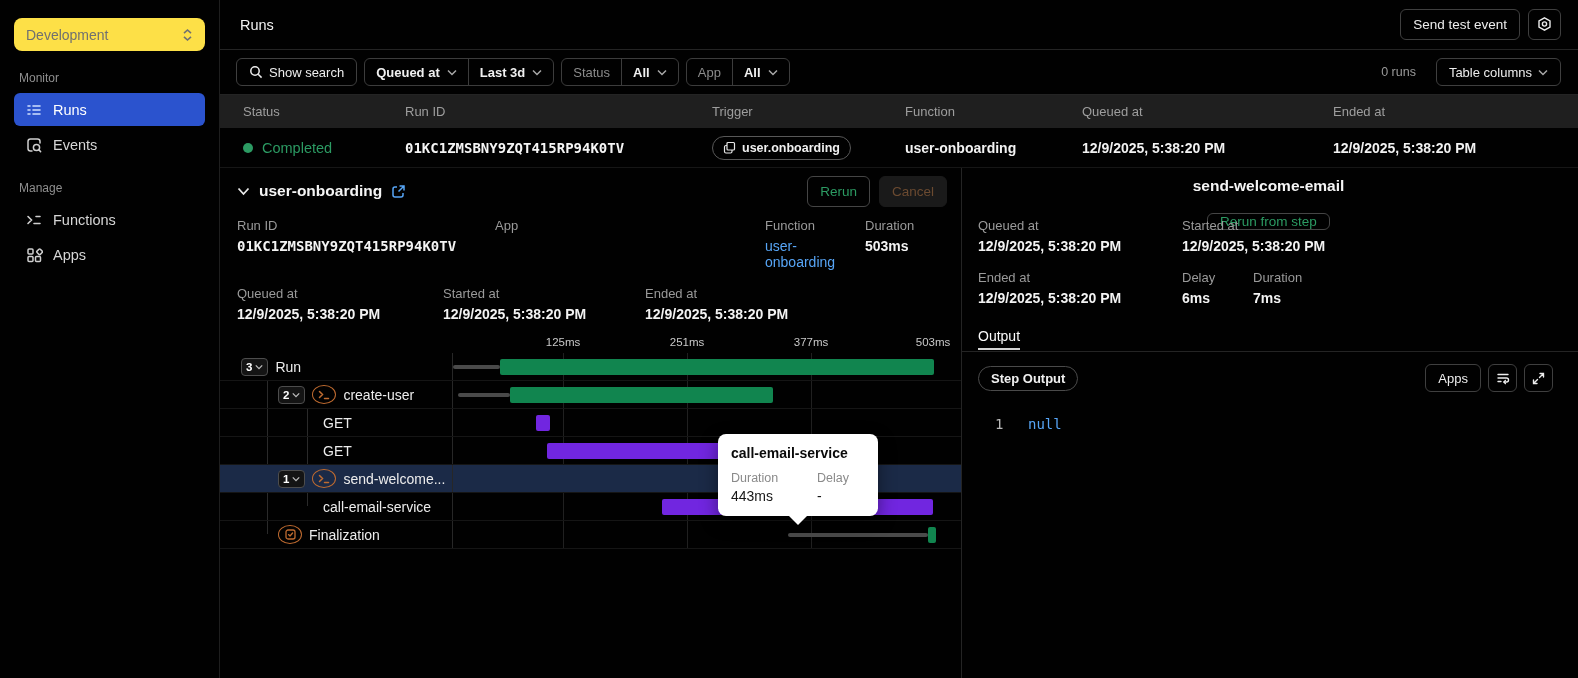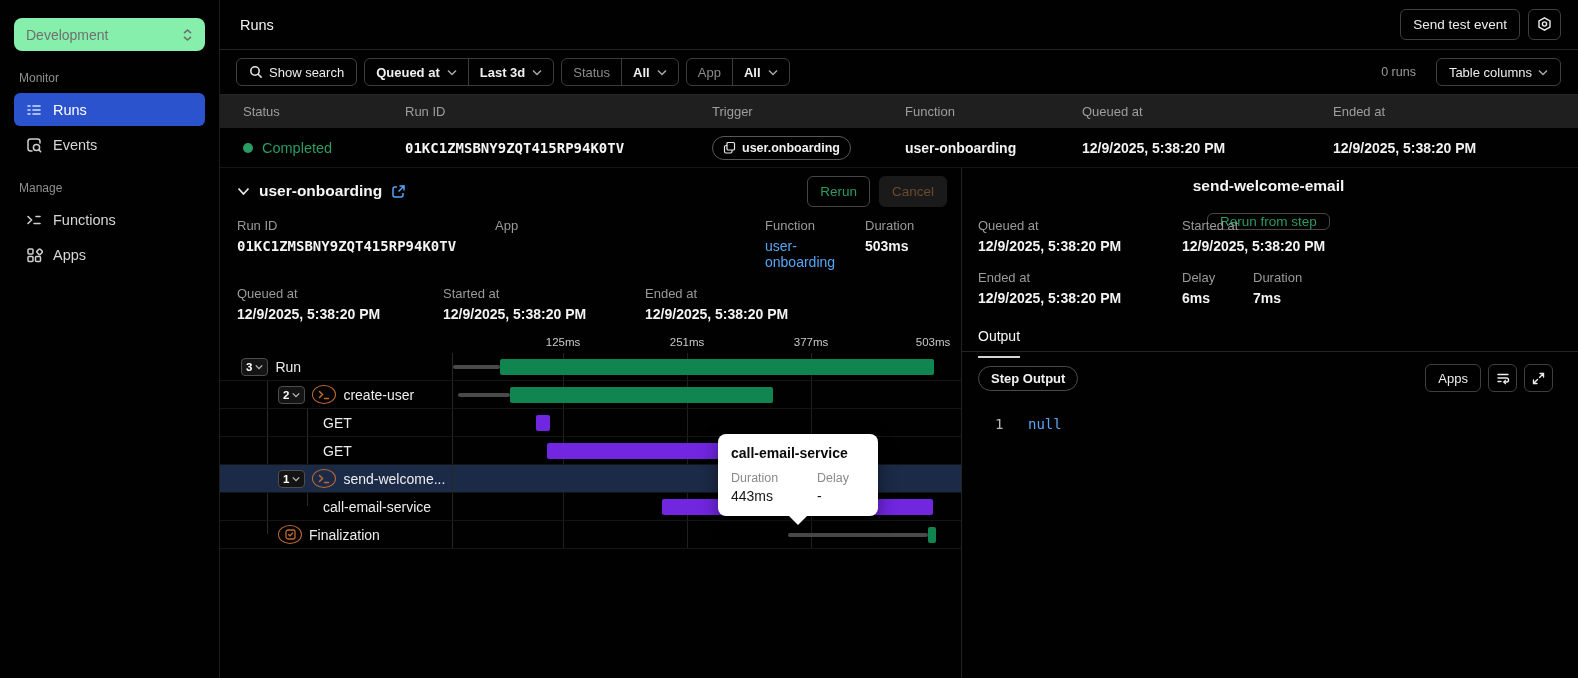"Development" .env-select { background: #86efac -> #fde047 }
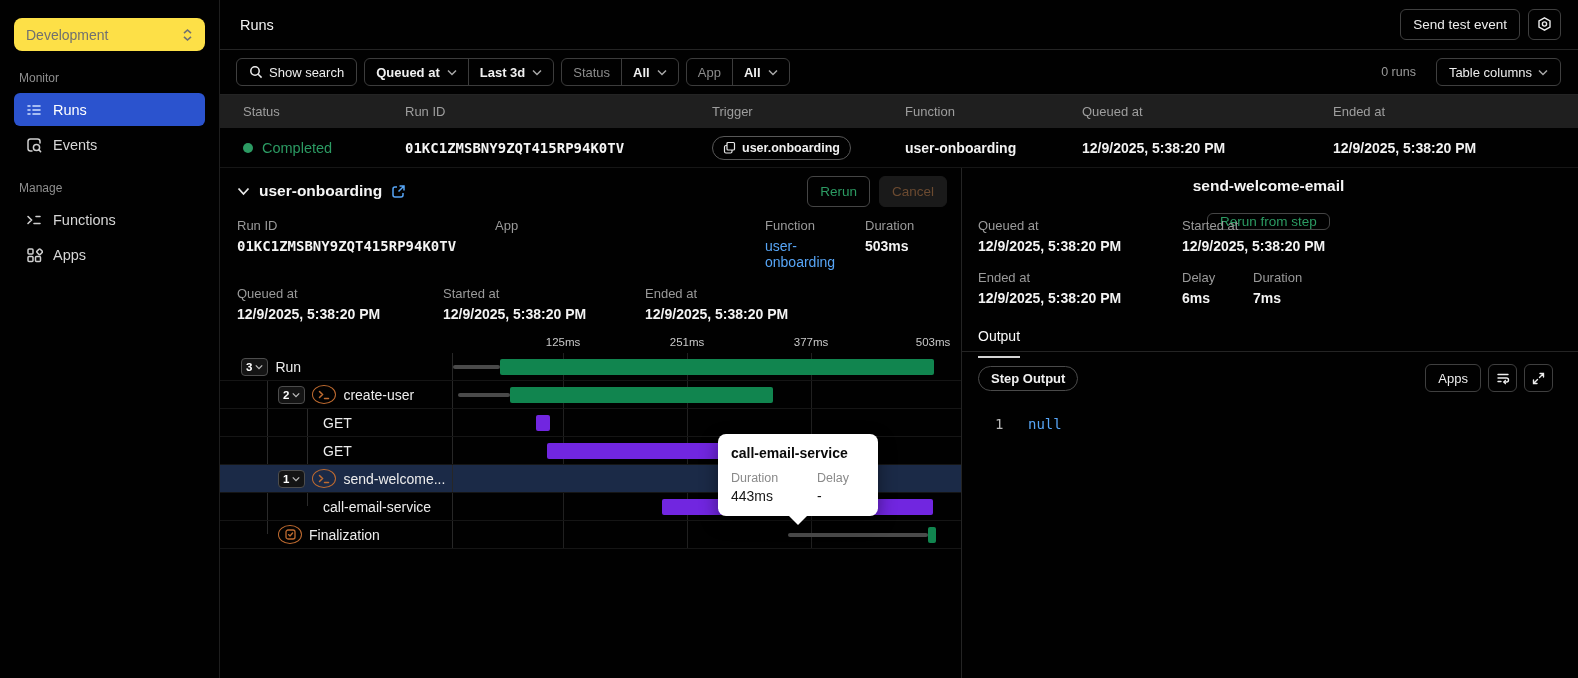"Output" .tab { padding-bottom: 12px -> 4px }
